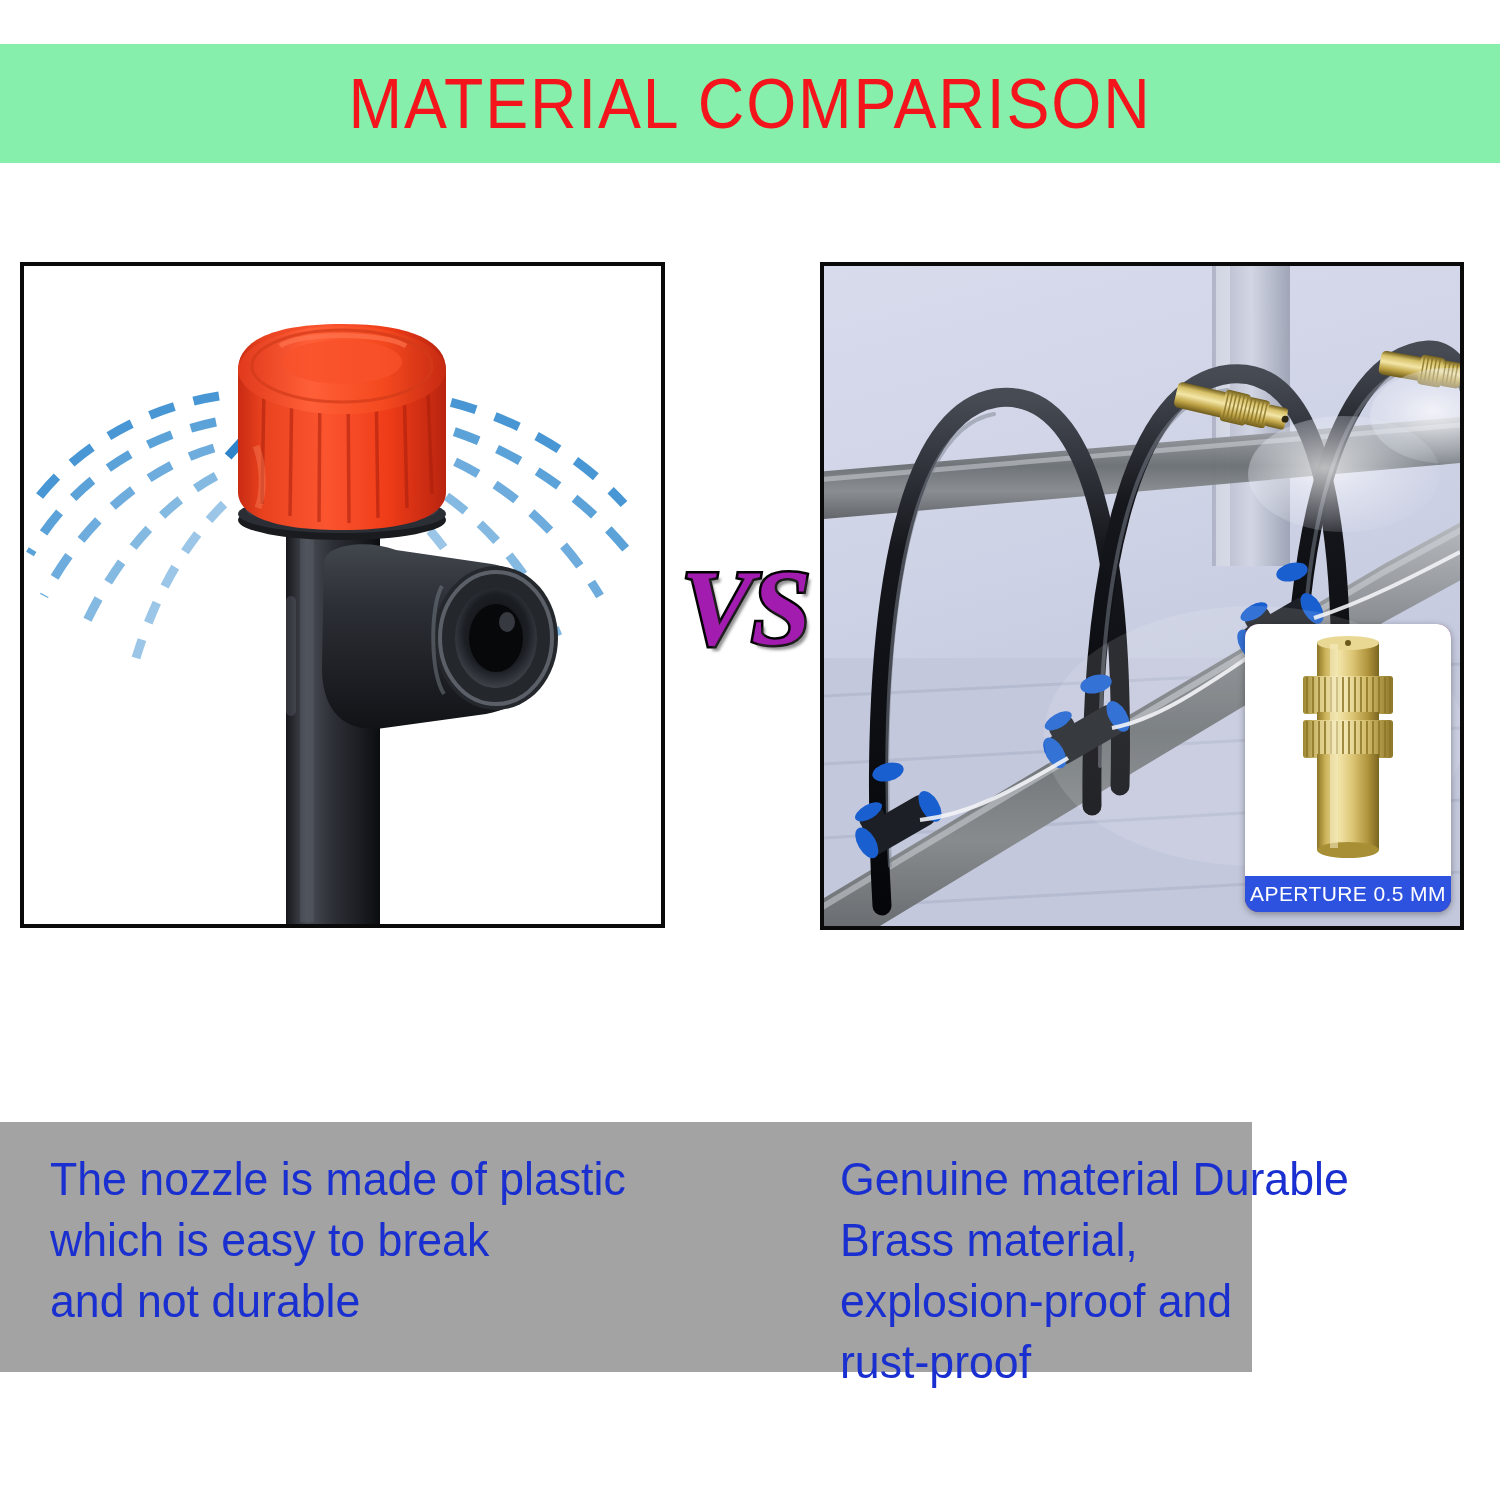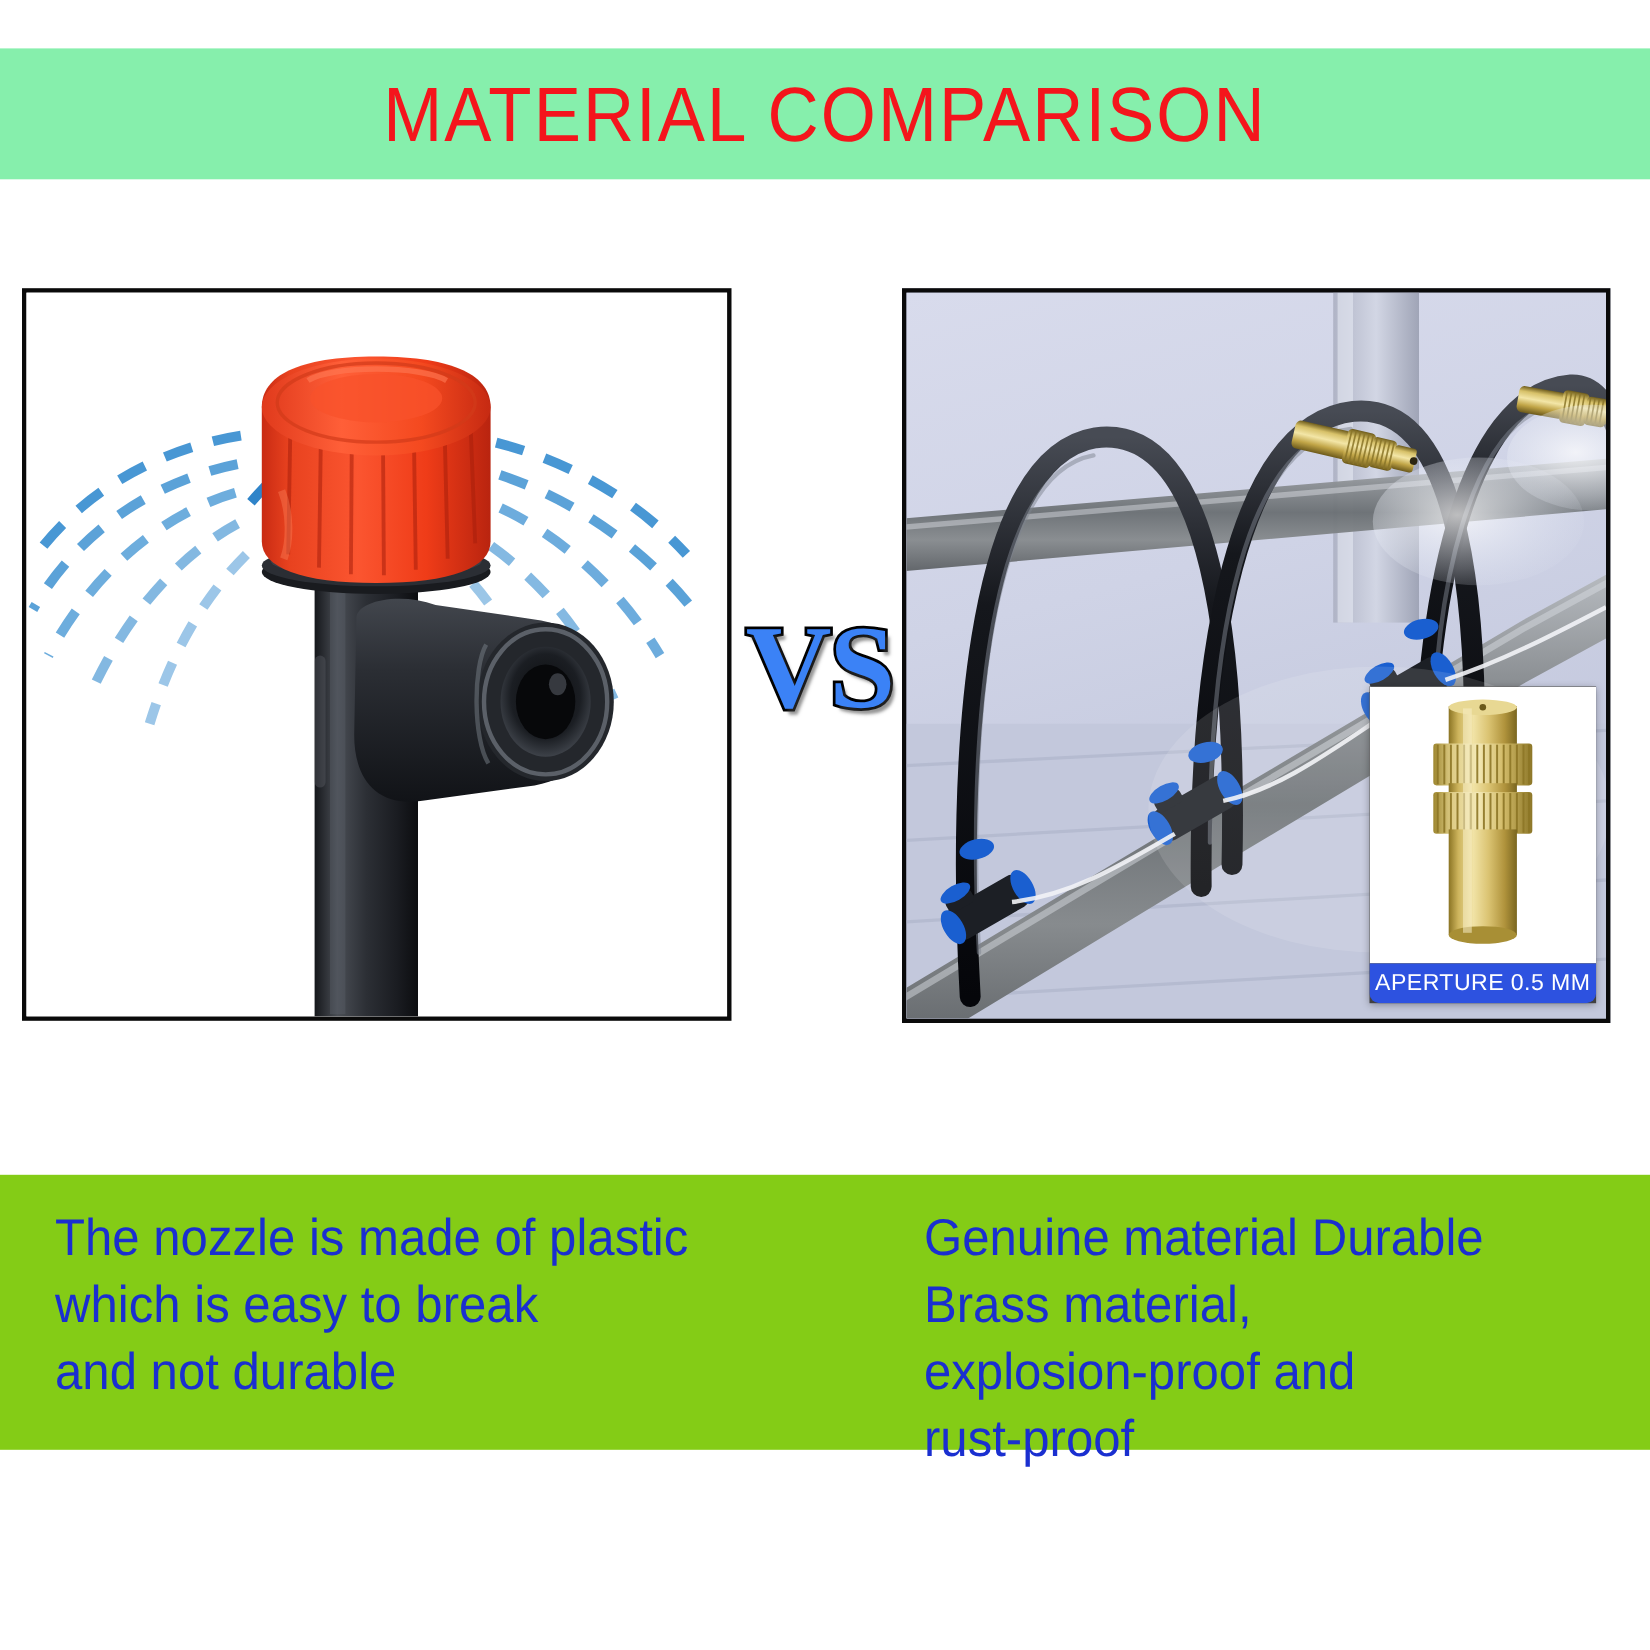"VS" .vs-text { color: #3b82f6 -> #a21caf; font-style: none -> italic }
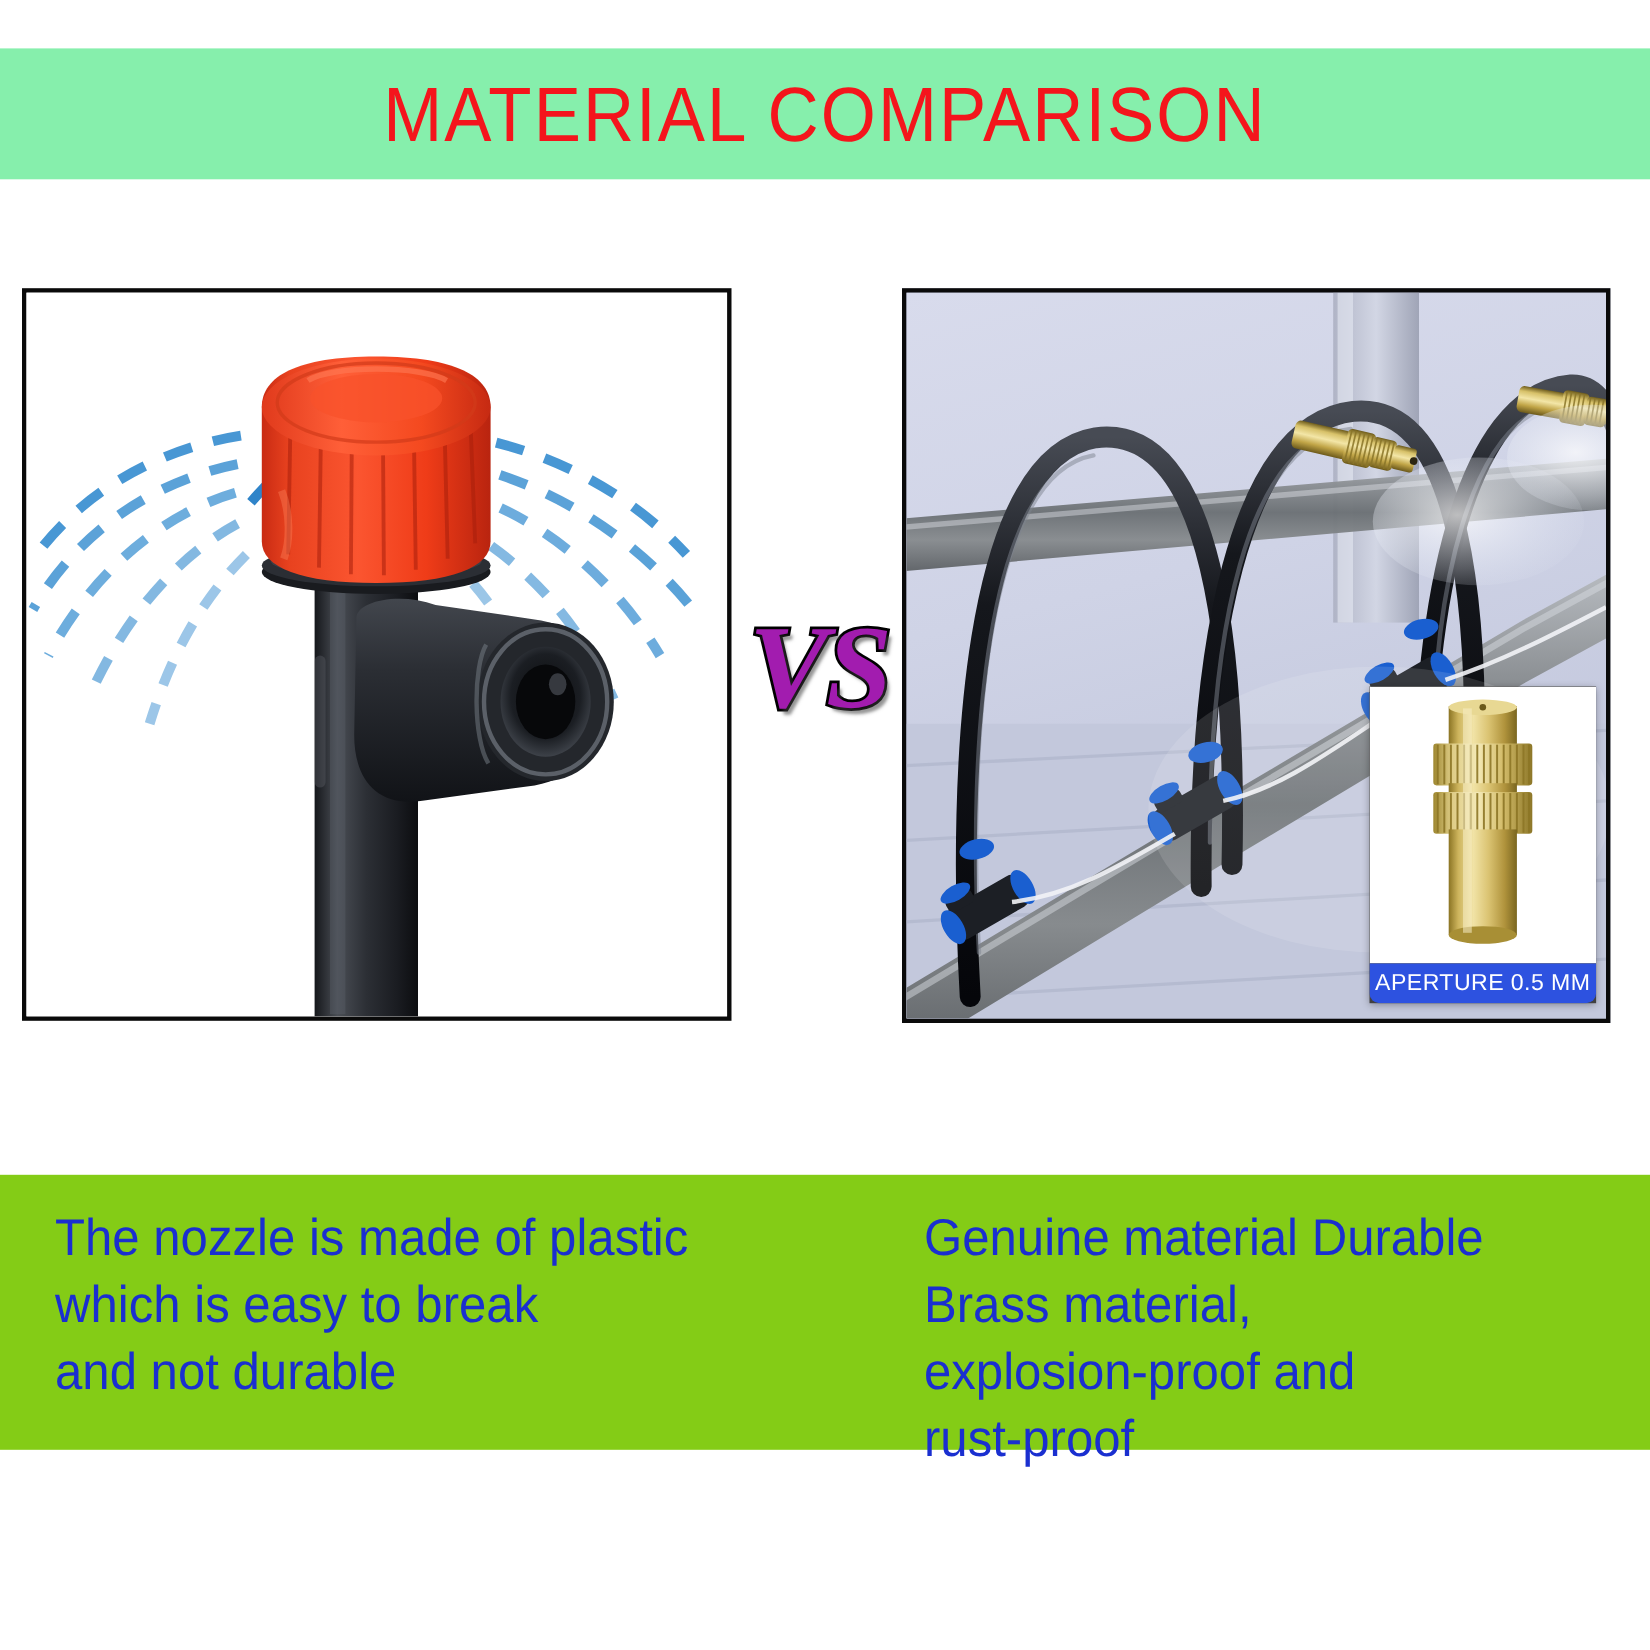"APERTURE 0.5 MM" .inset-card { background: #404040 -> #701a75; border-radius: 0 -> 14px }
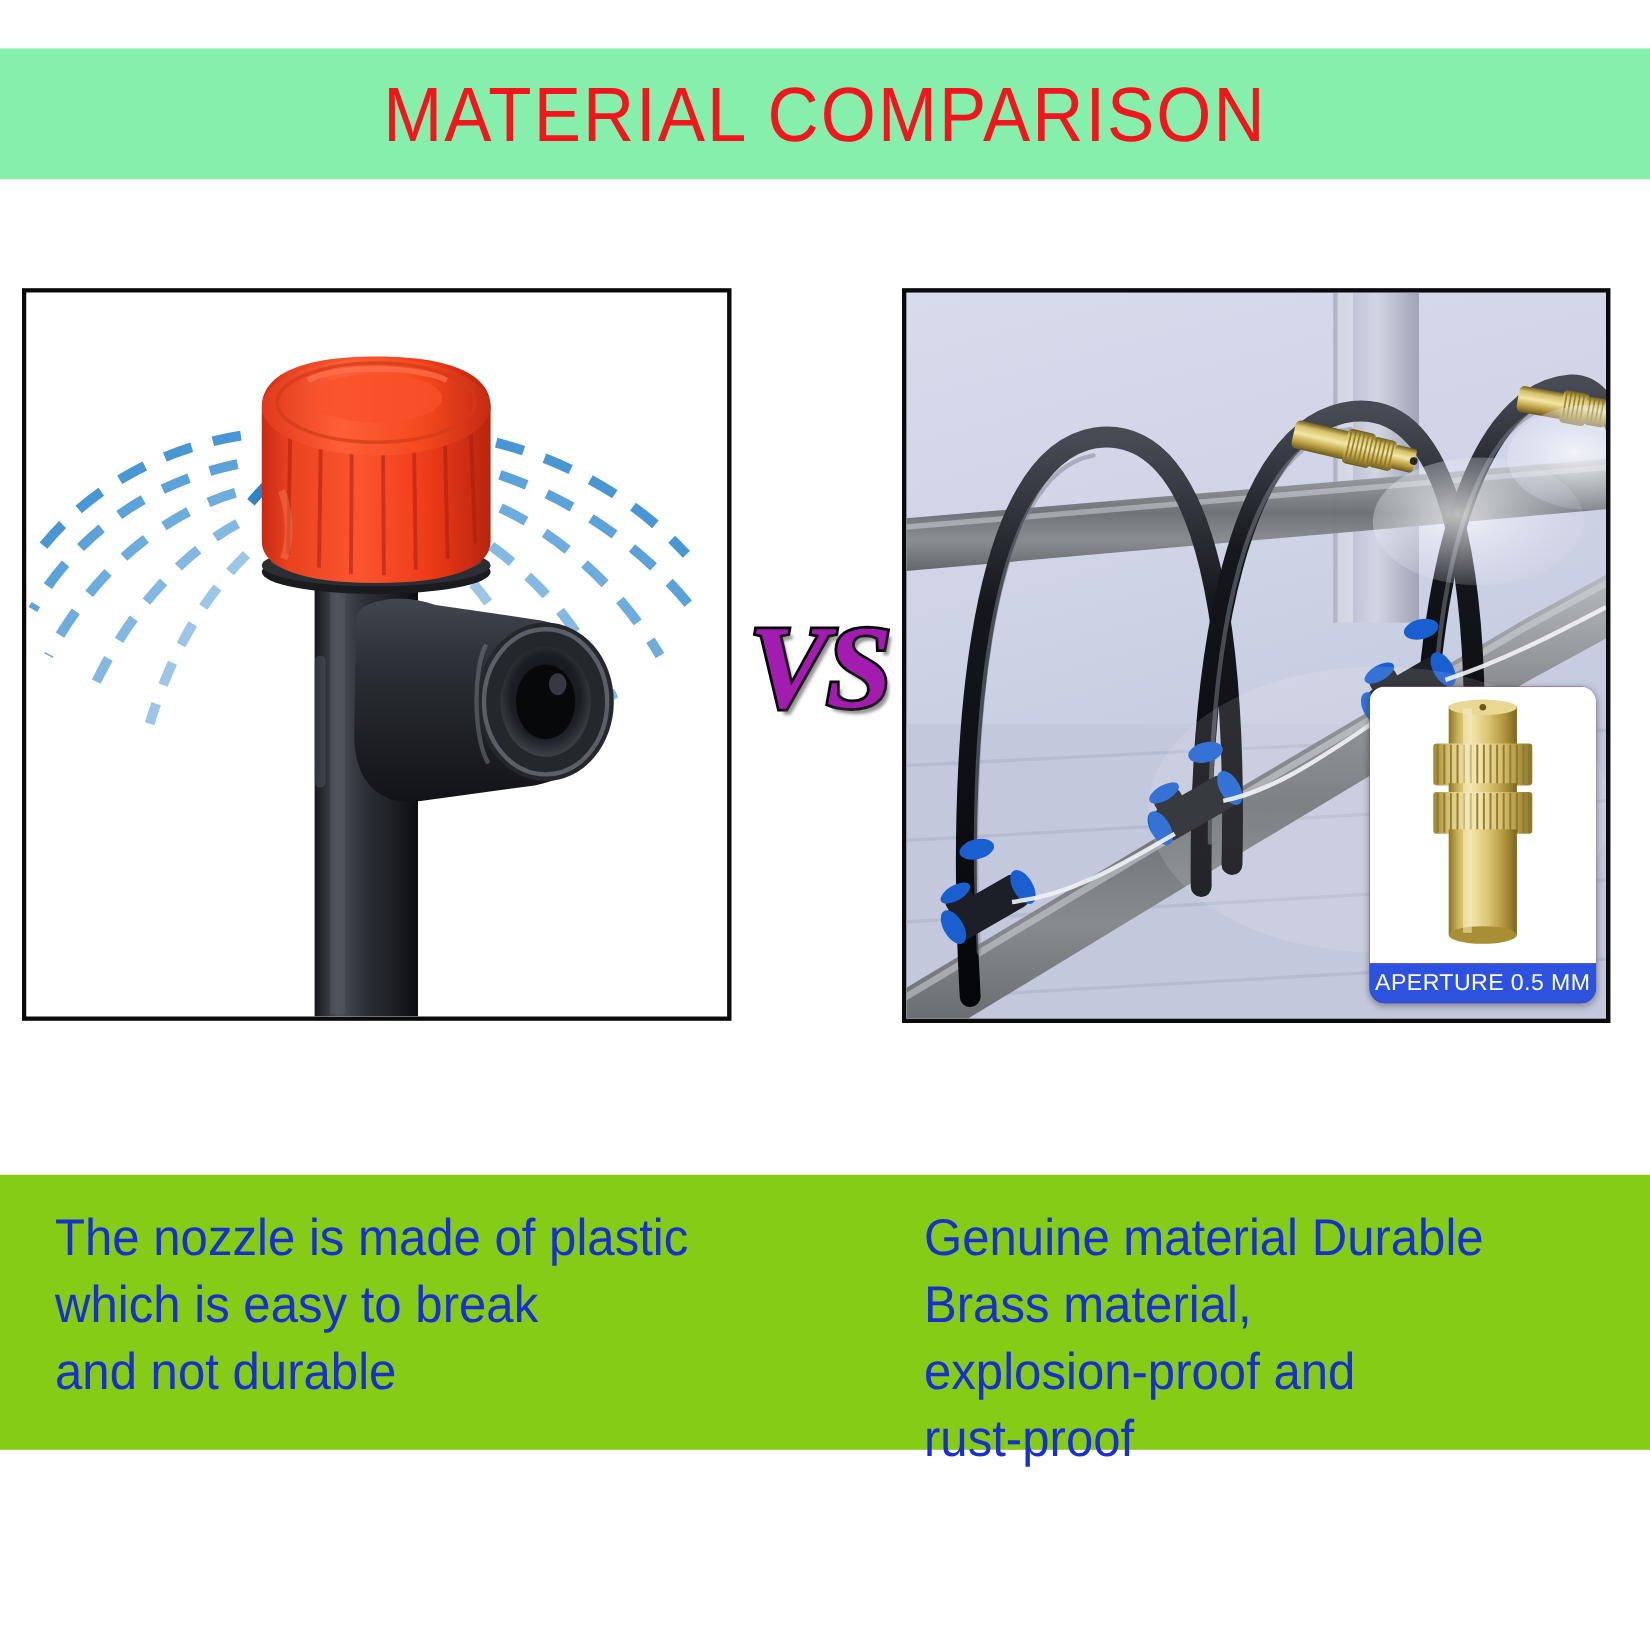"The nozzle is made of" .bottom-band { background: #84cc16 -> #a3a3a3; top: 1068px -> 1122px; width: 1500px -> 1252px }
